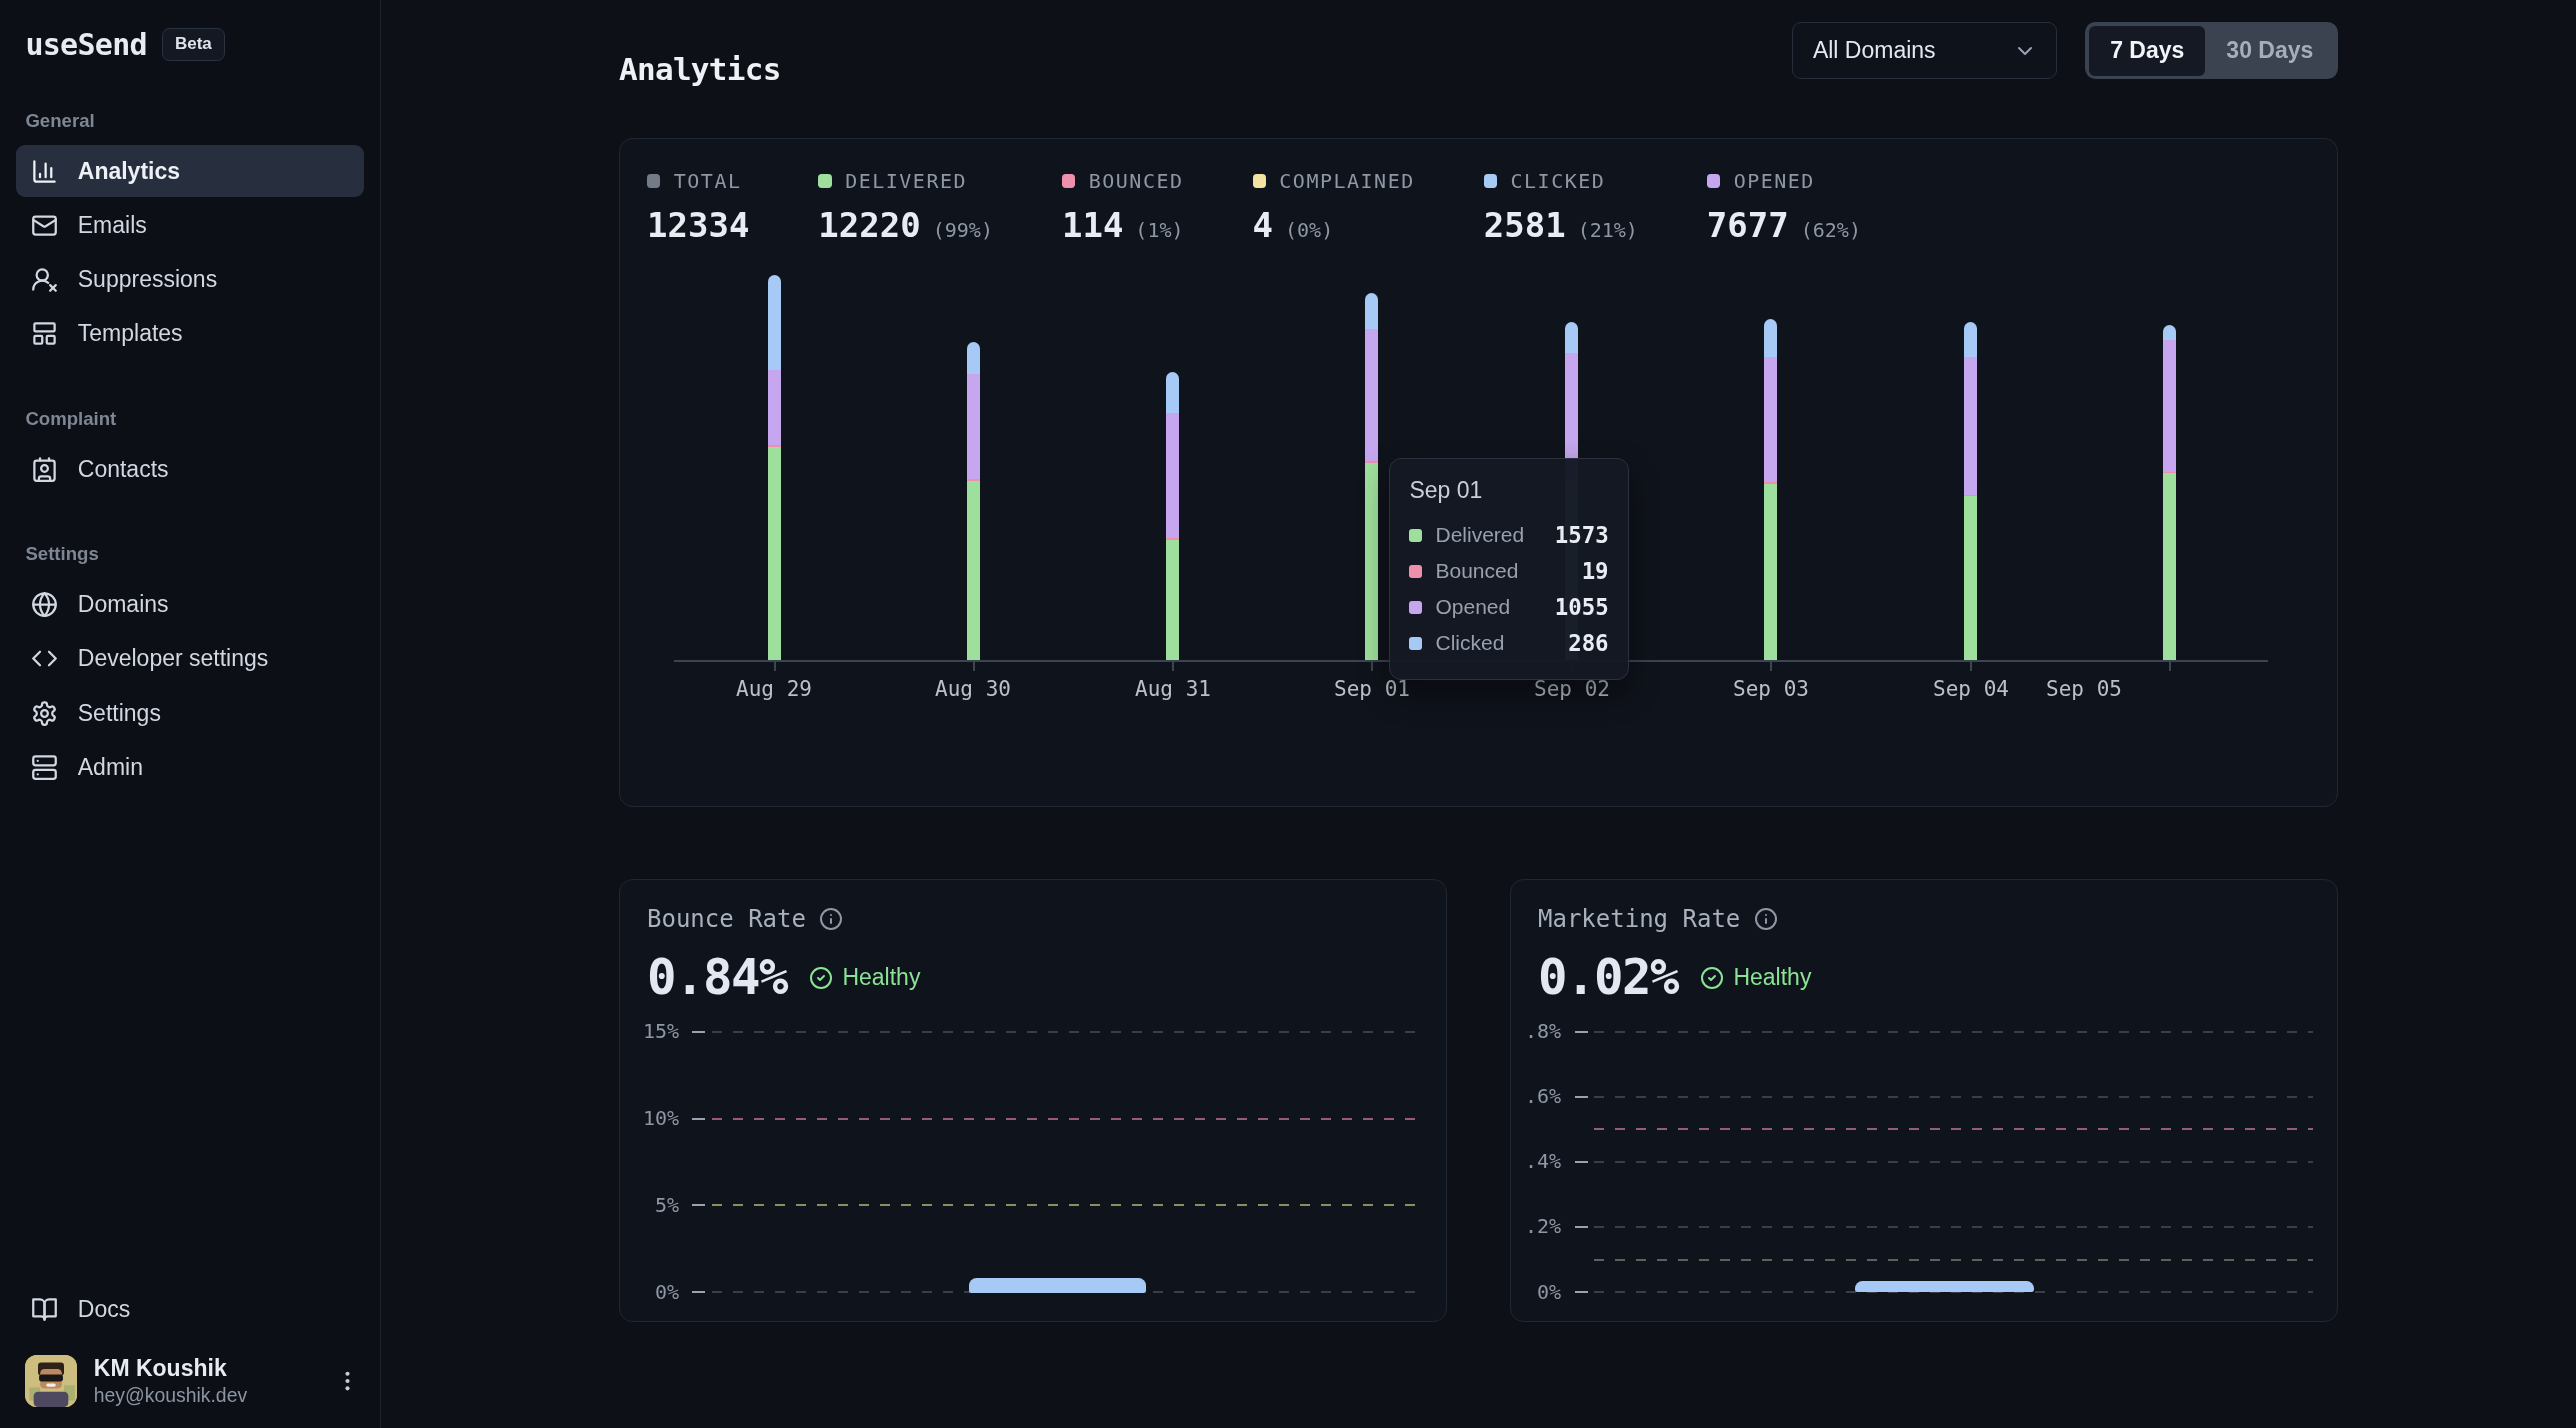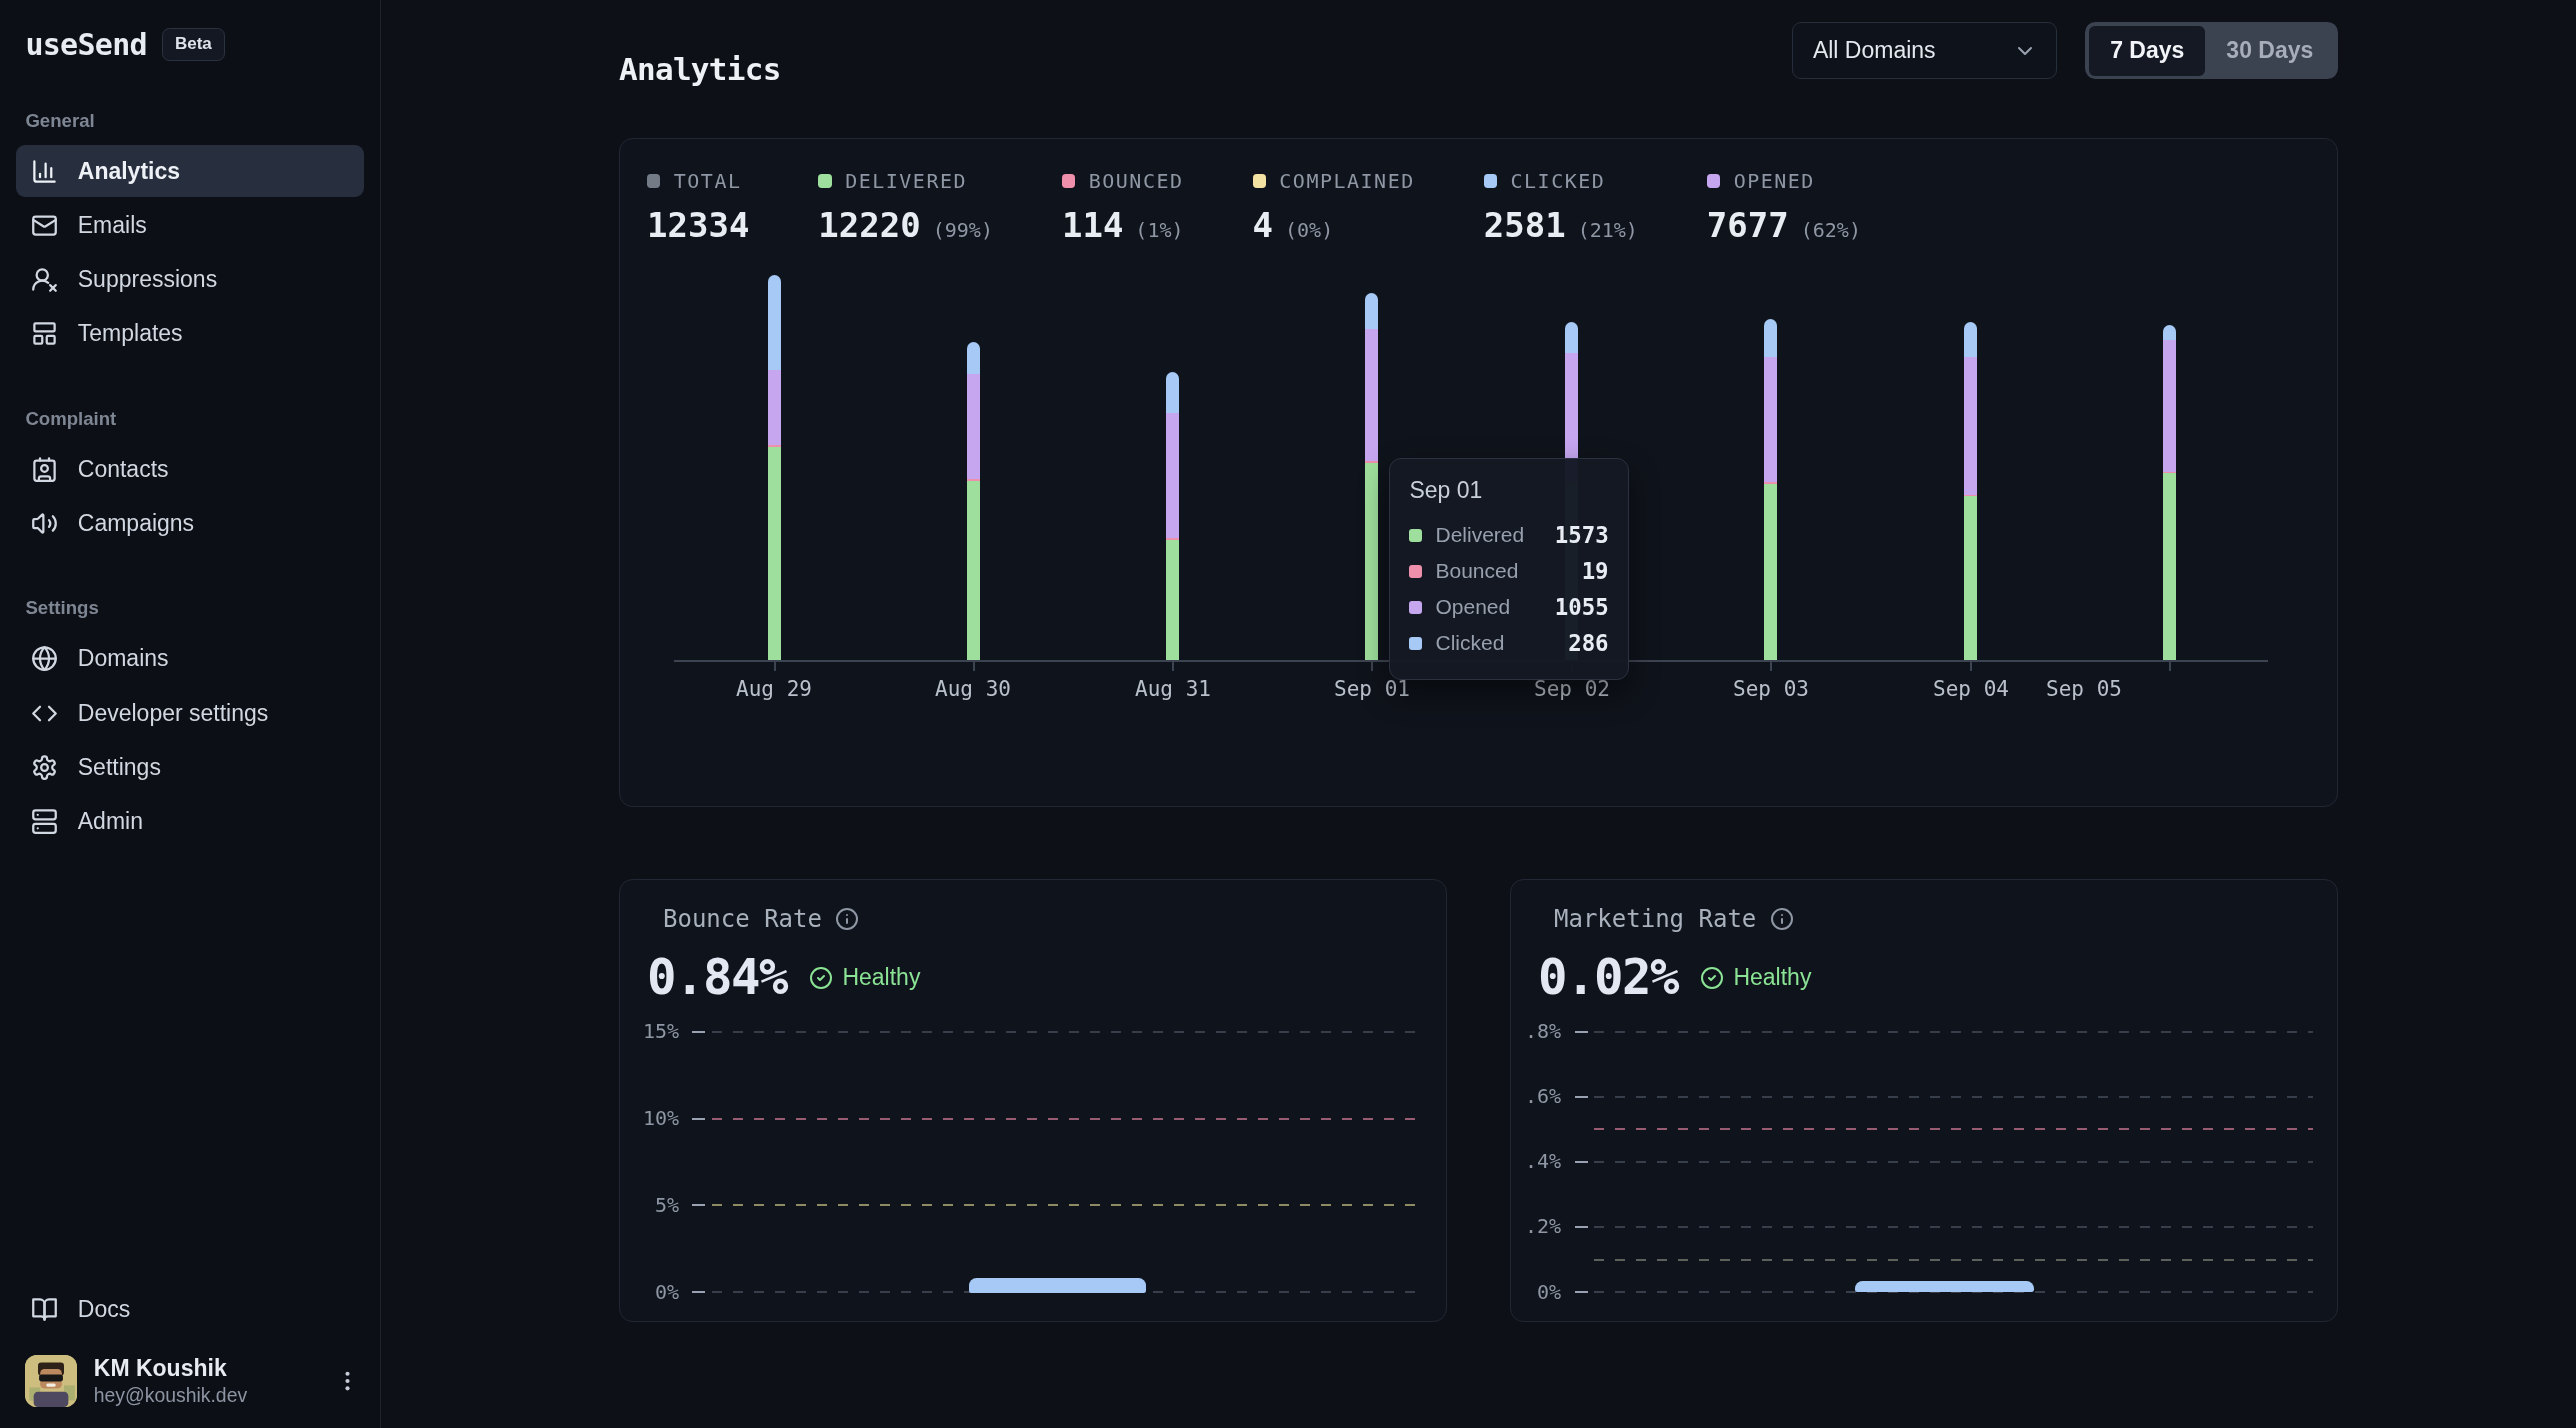"Campaigns" div.nav-item { html: <div> <svg> <path></path> <path></path> <path></path> </svg> <span>Campaigns</span> </div> -> none }
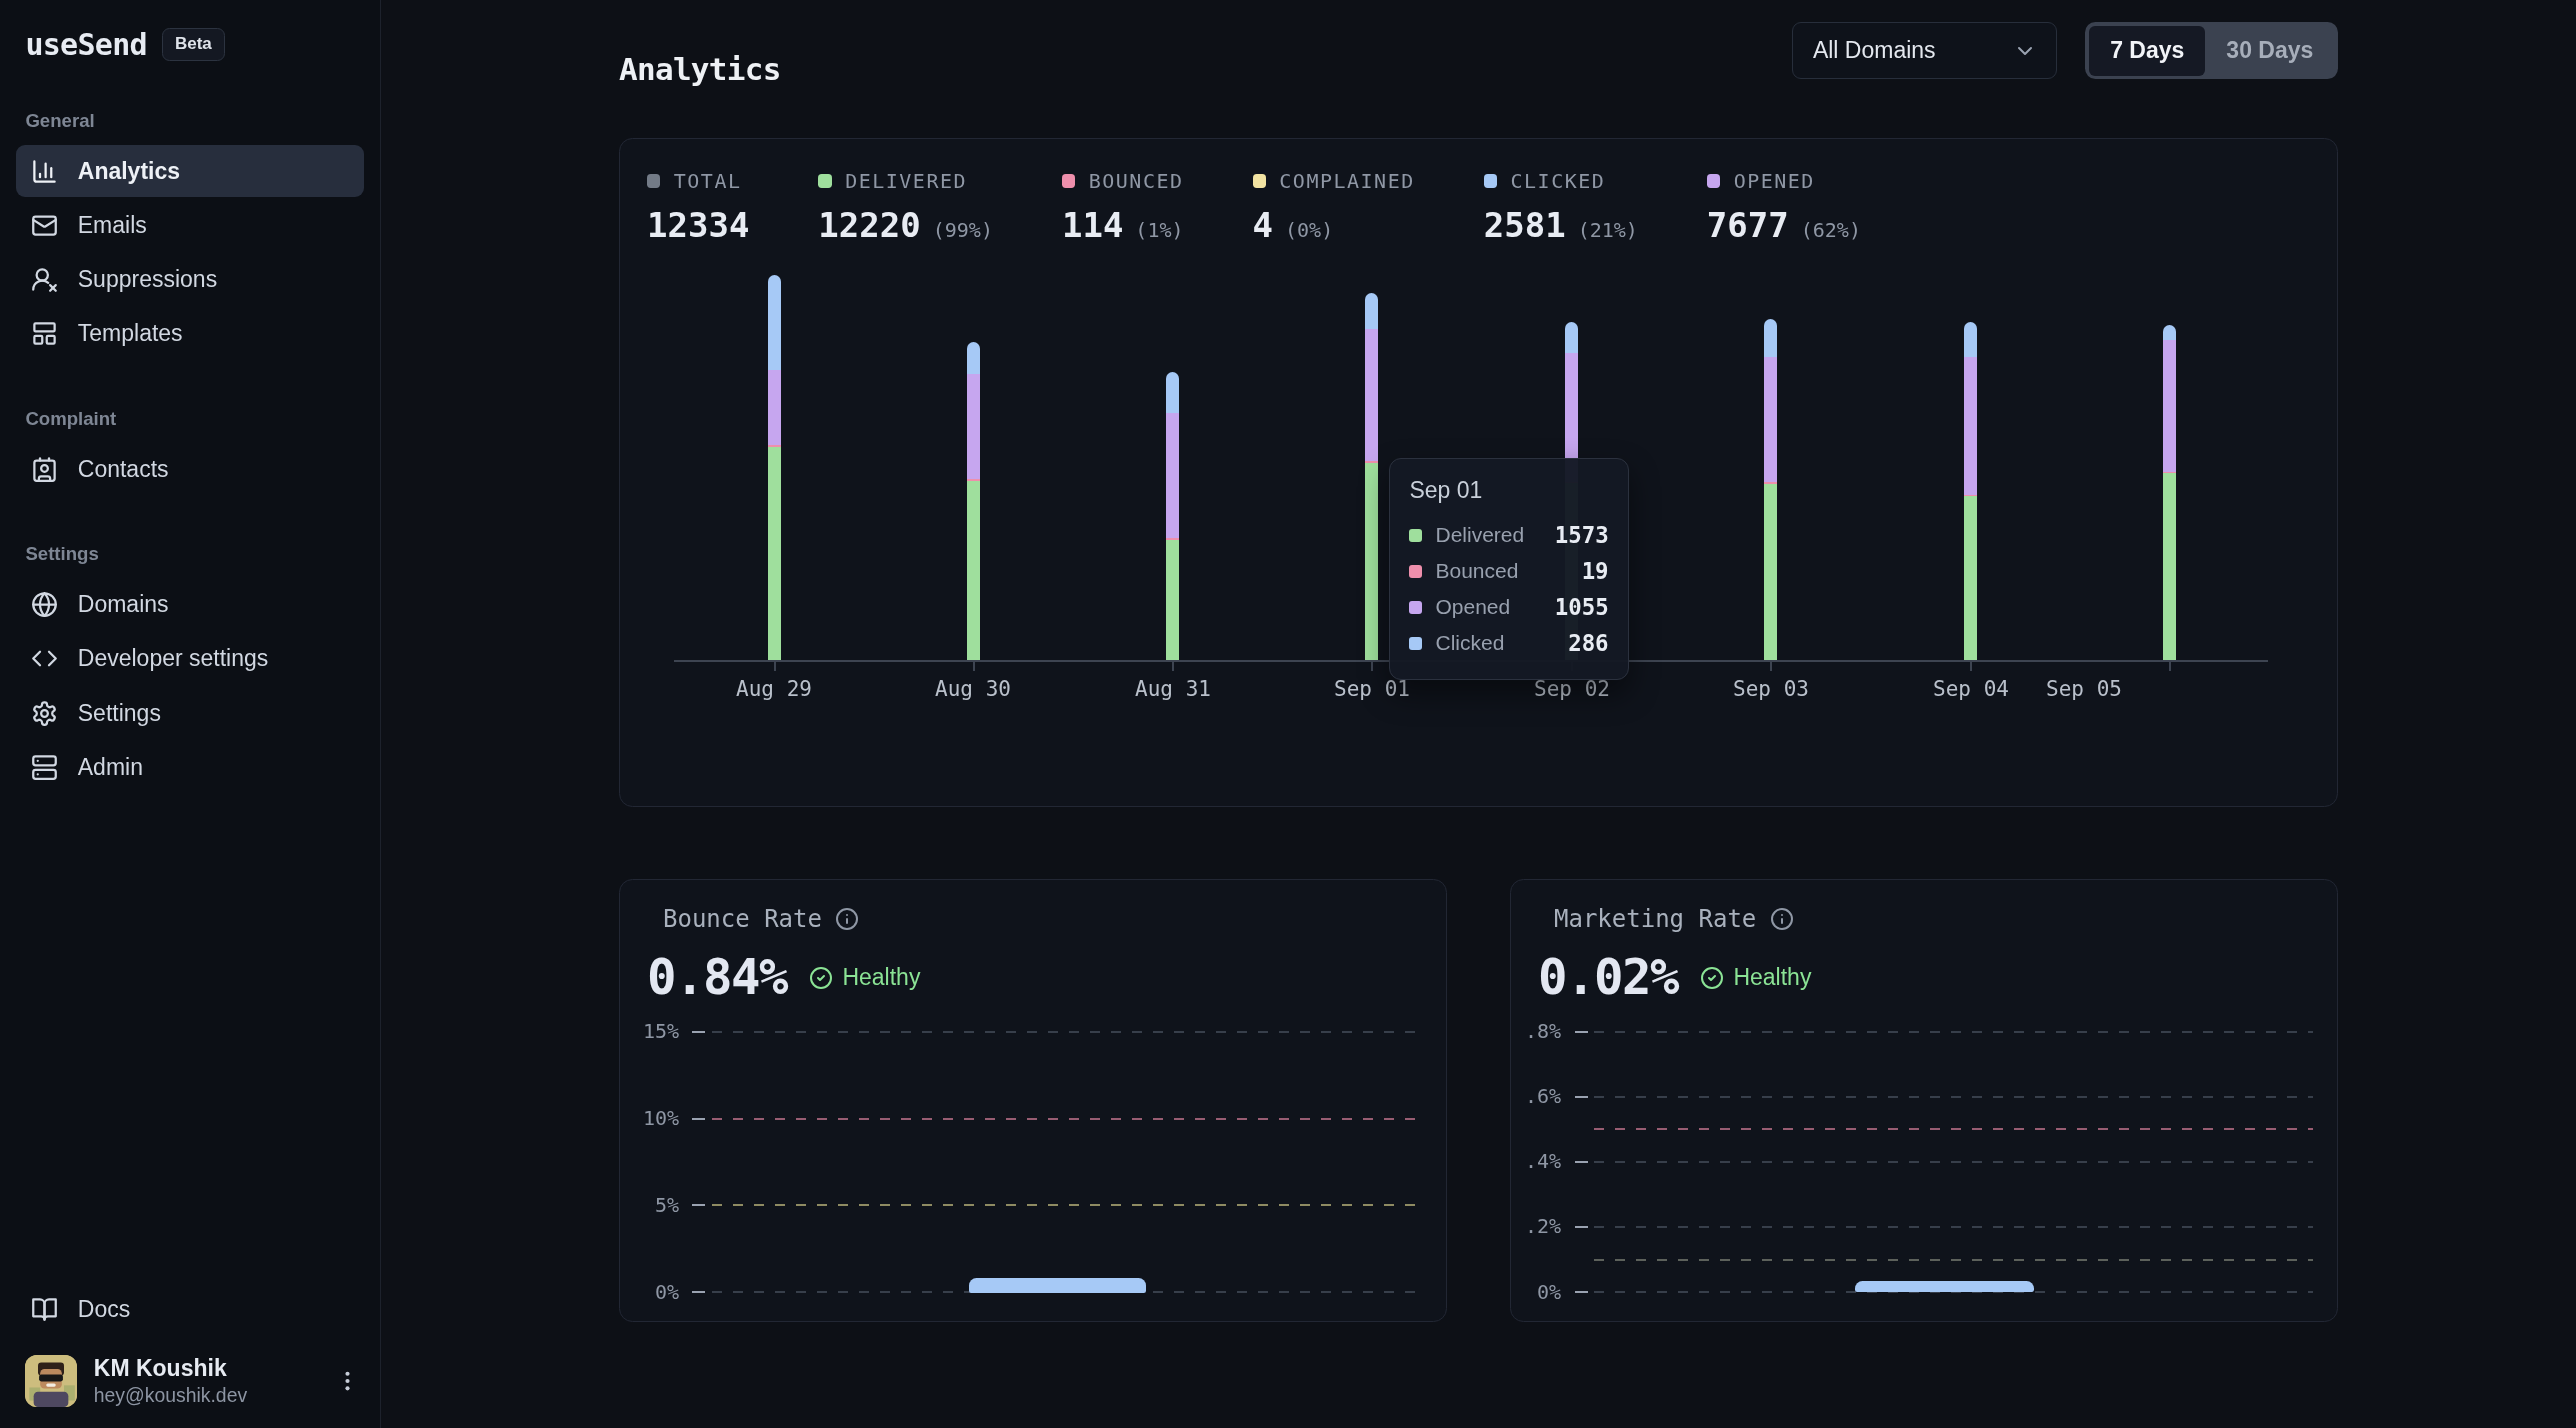"Bounce Rate" .rate-title-row { margin-left: 16px -> none }
